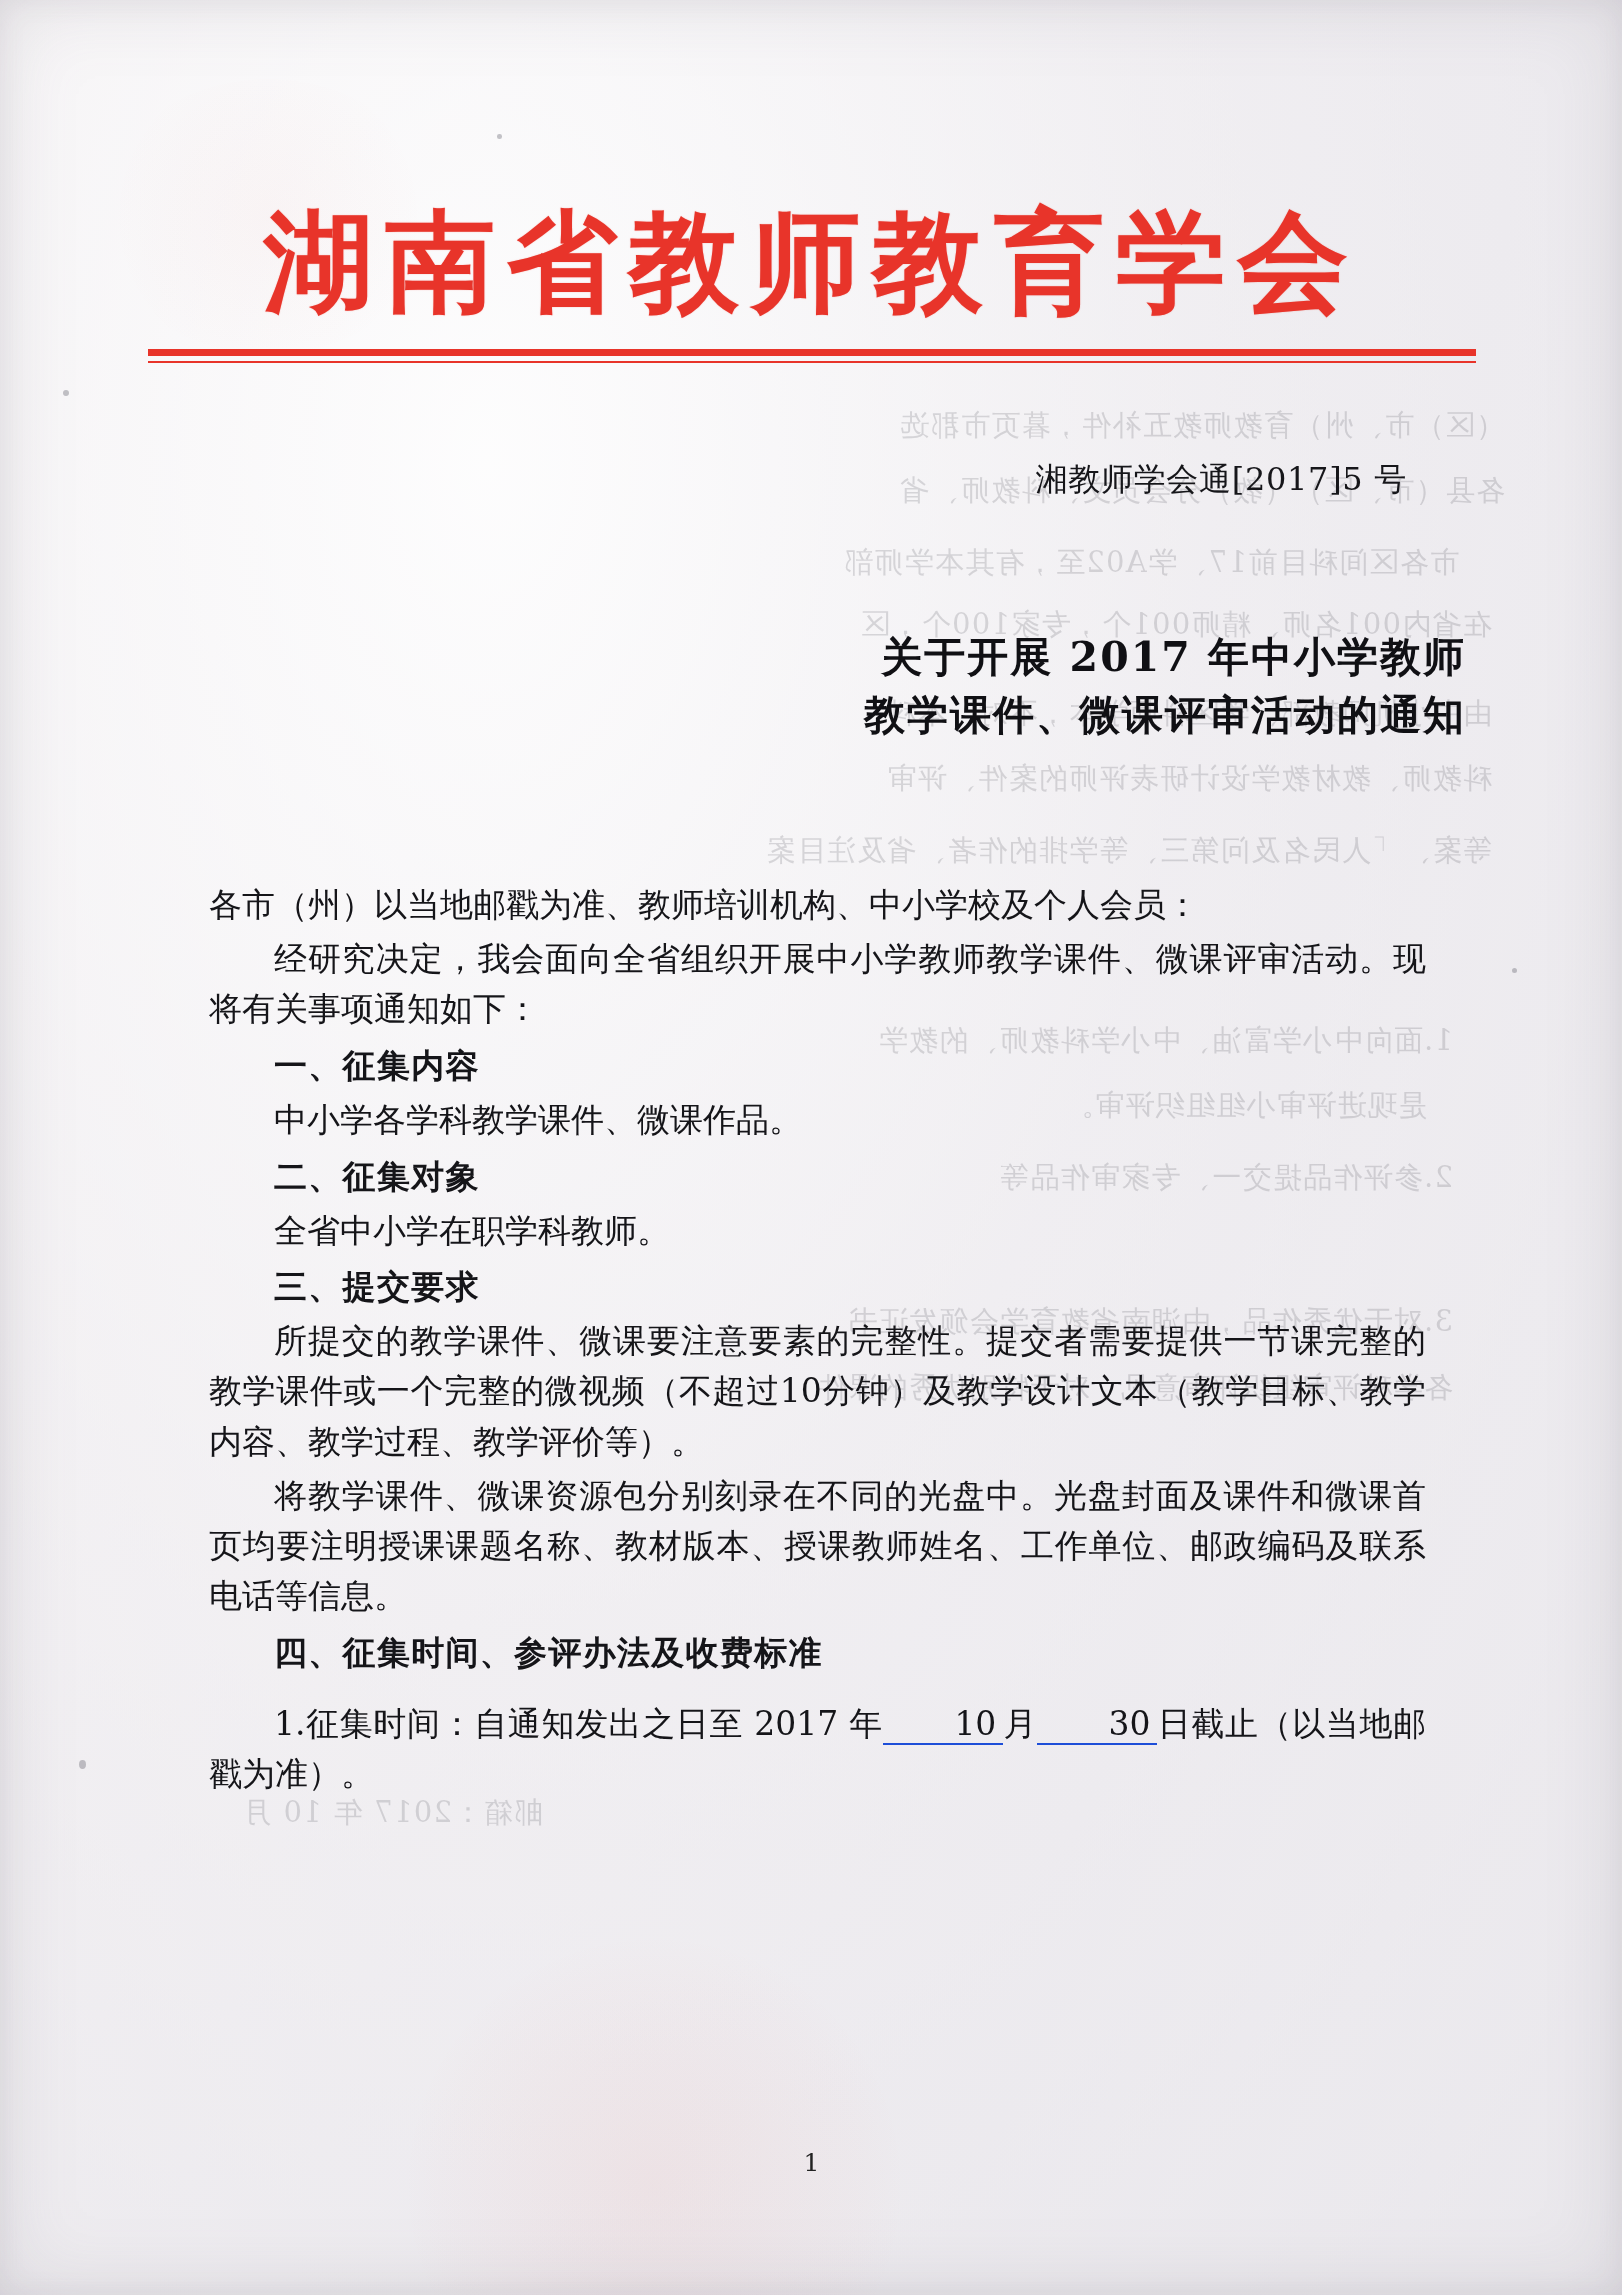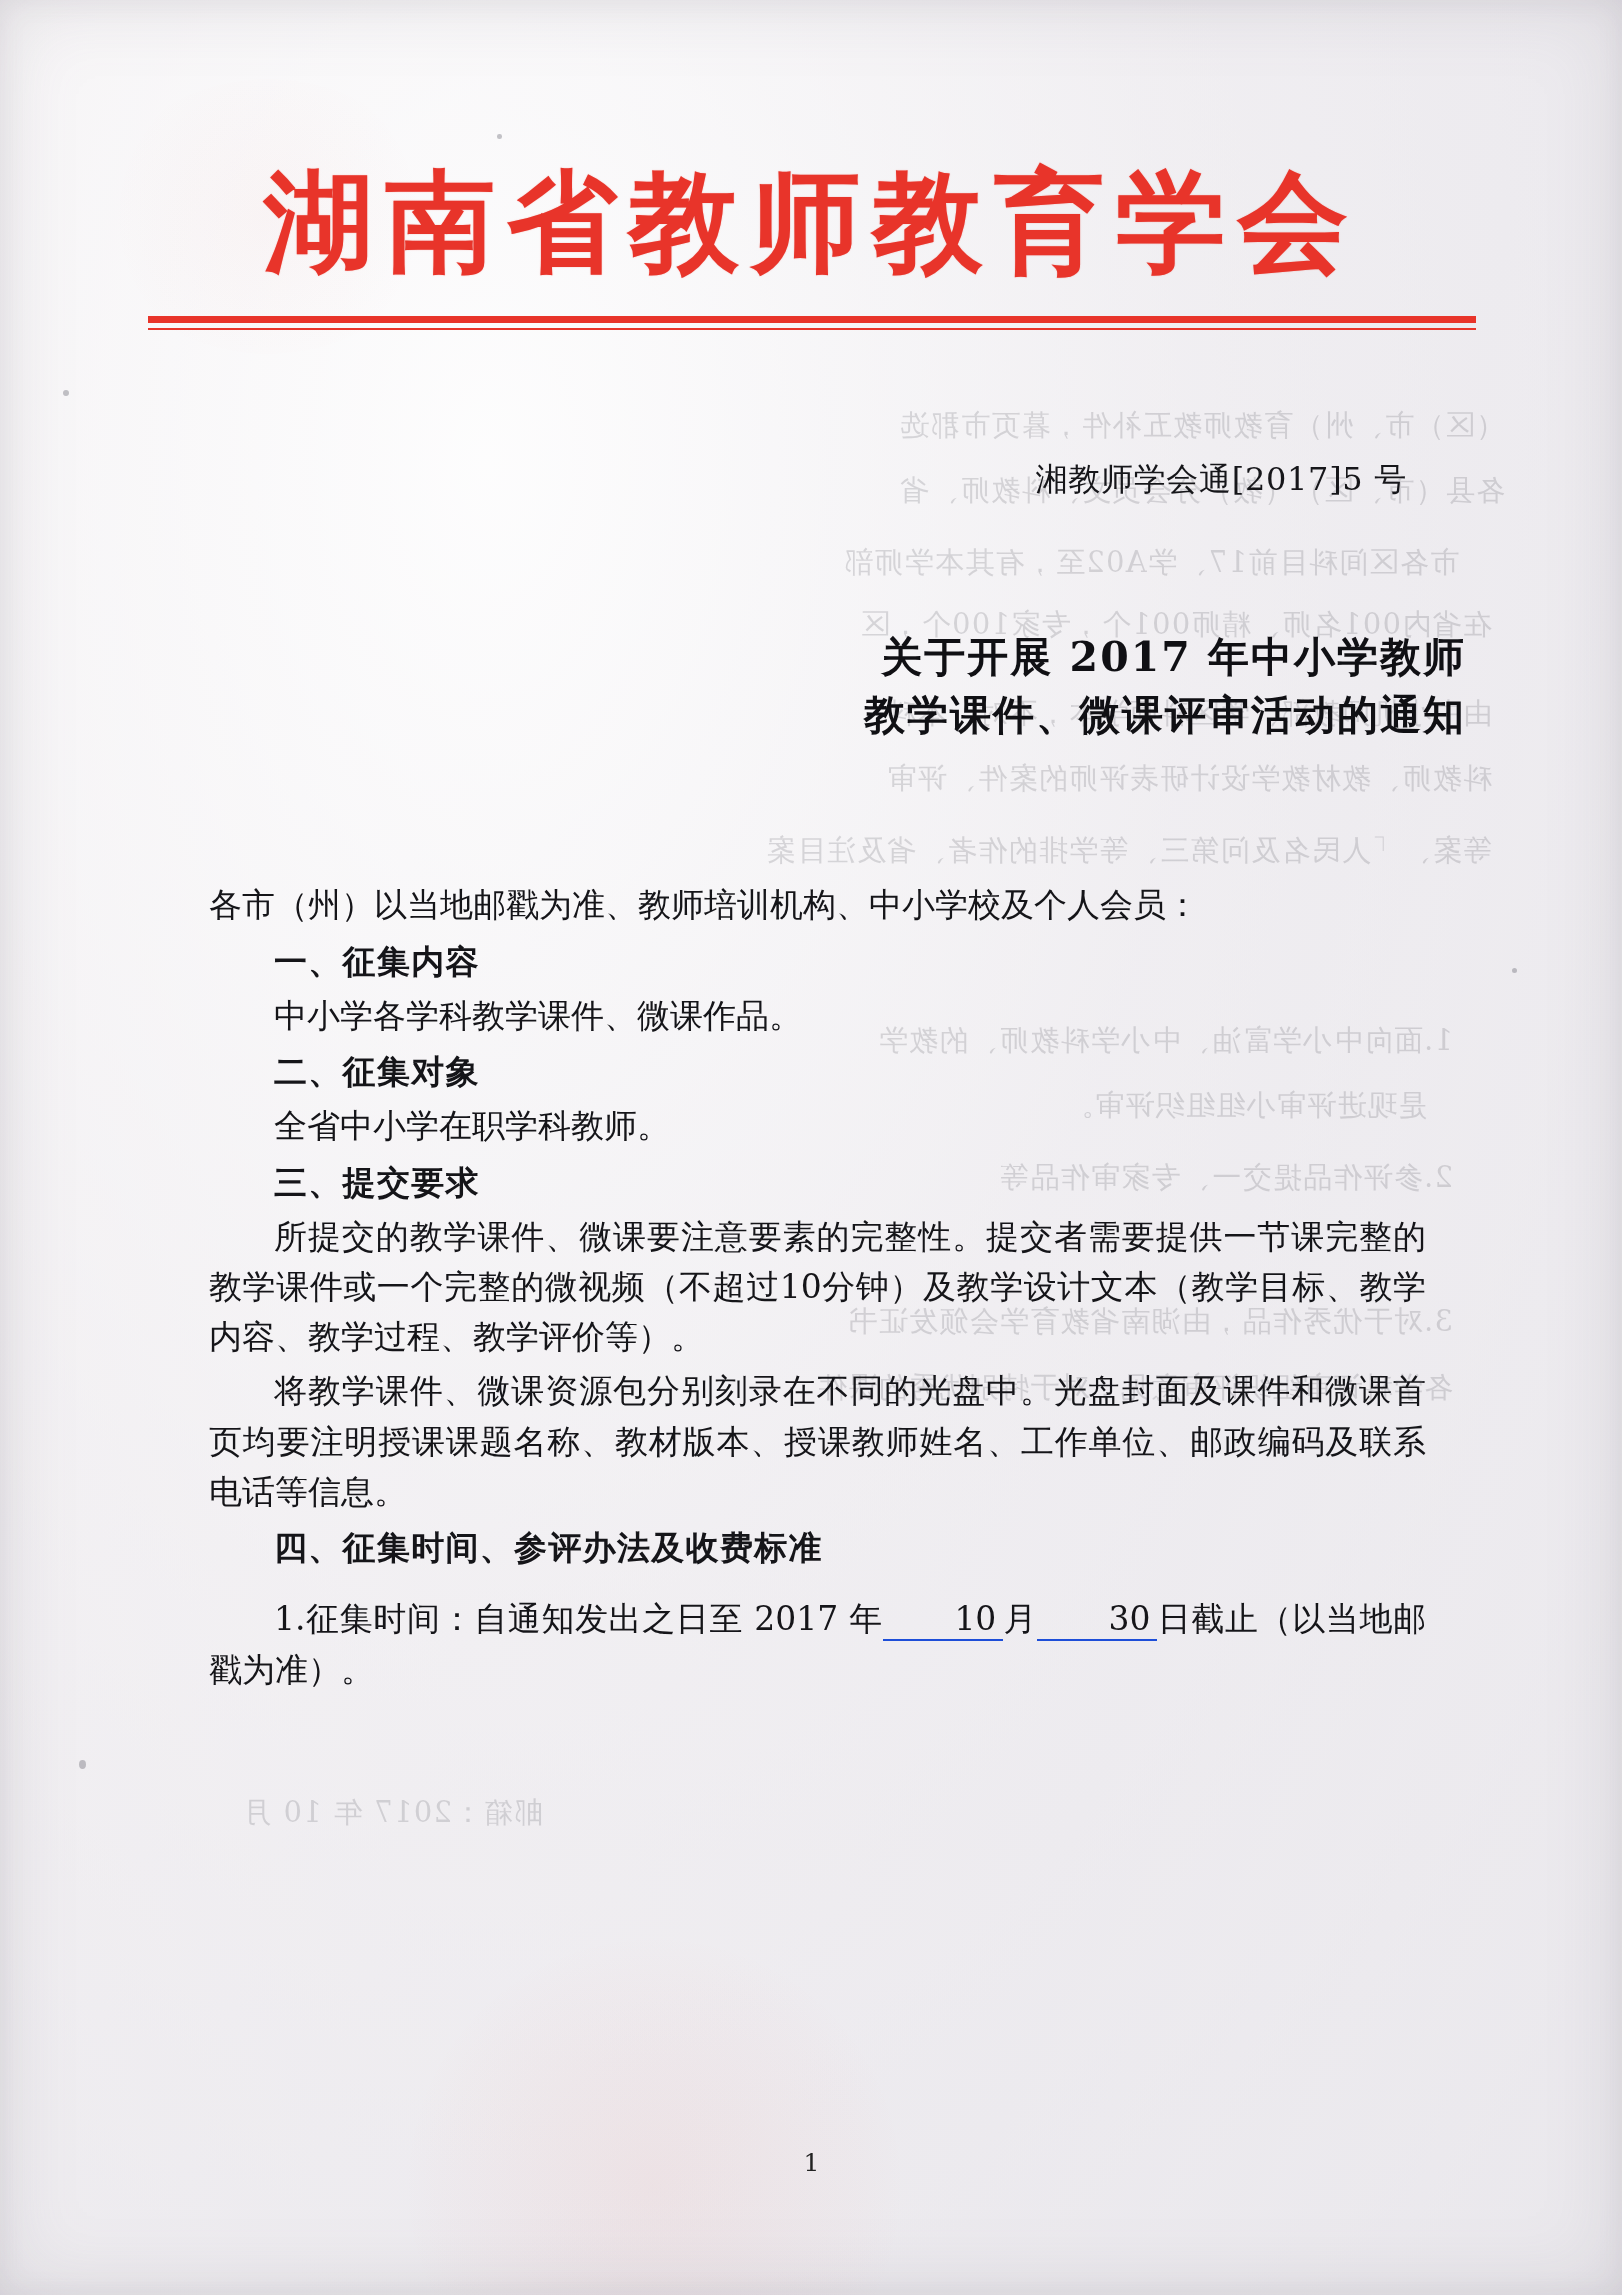"湖南省教师教育学会" .letterhead-title { font-family: Liberation Mono, monospace -> Liberation Serif, serif; margin-top: none -> 33px }
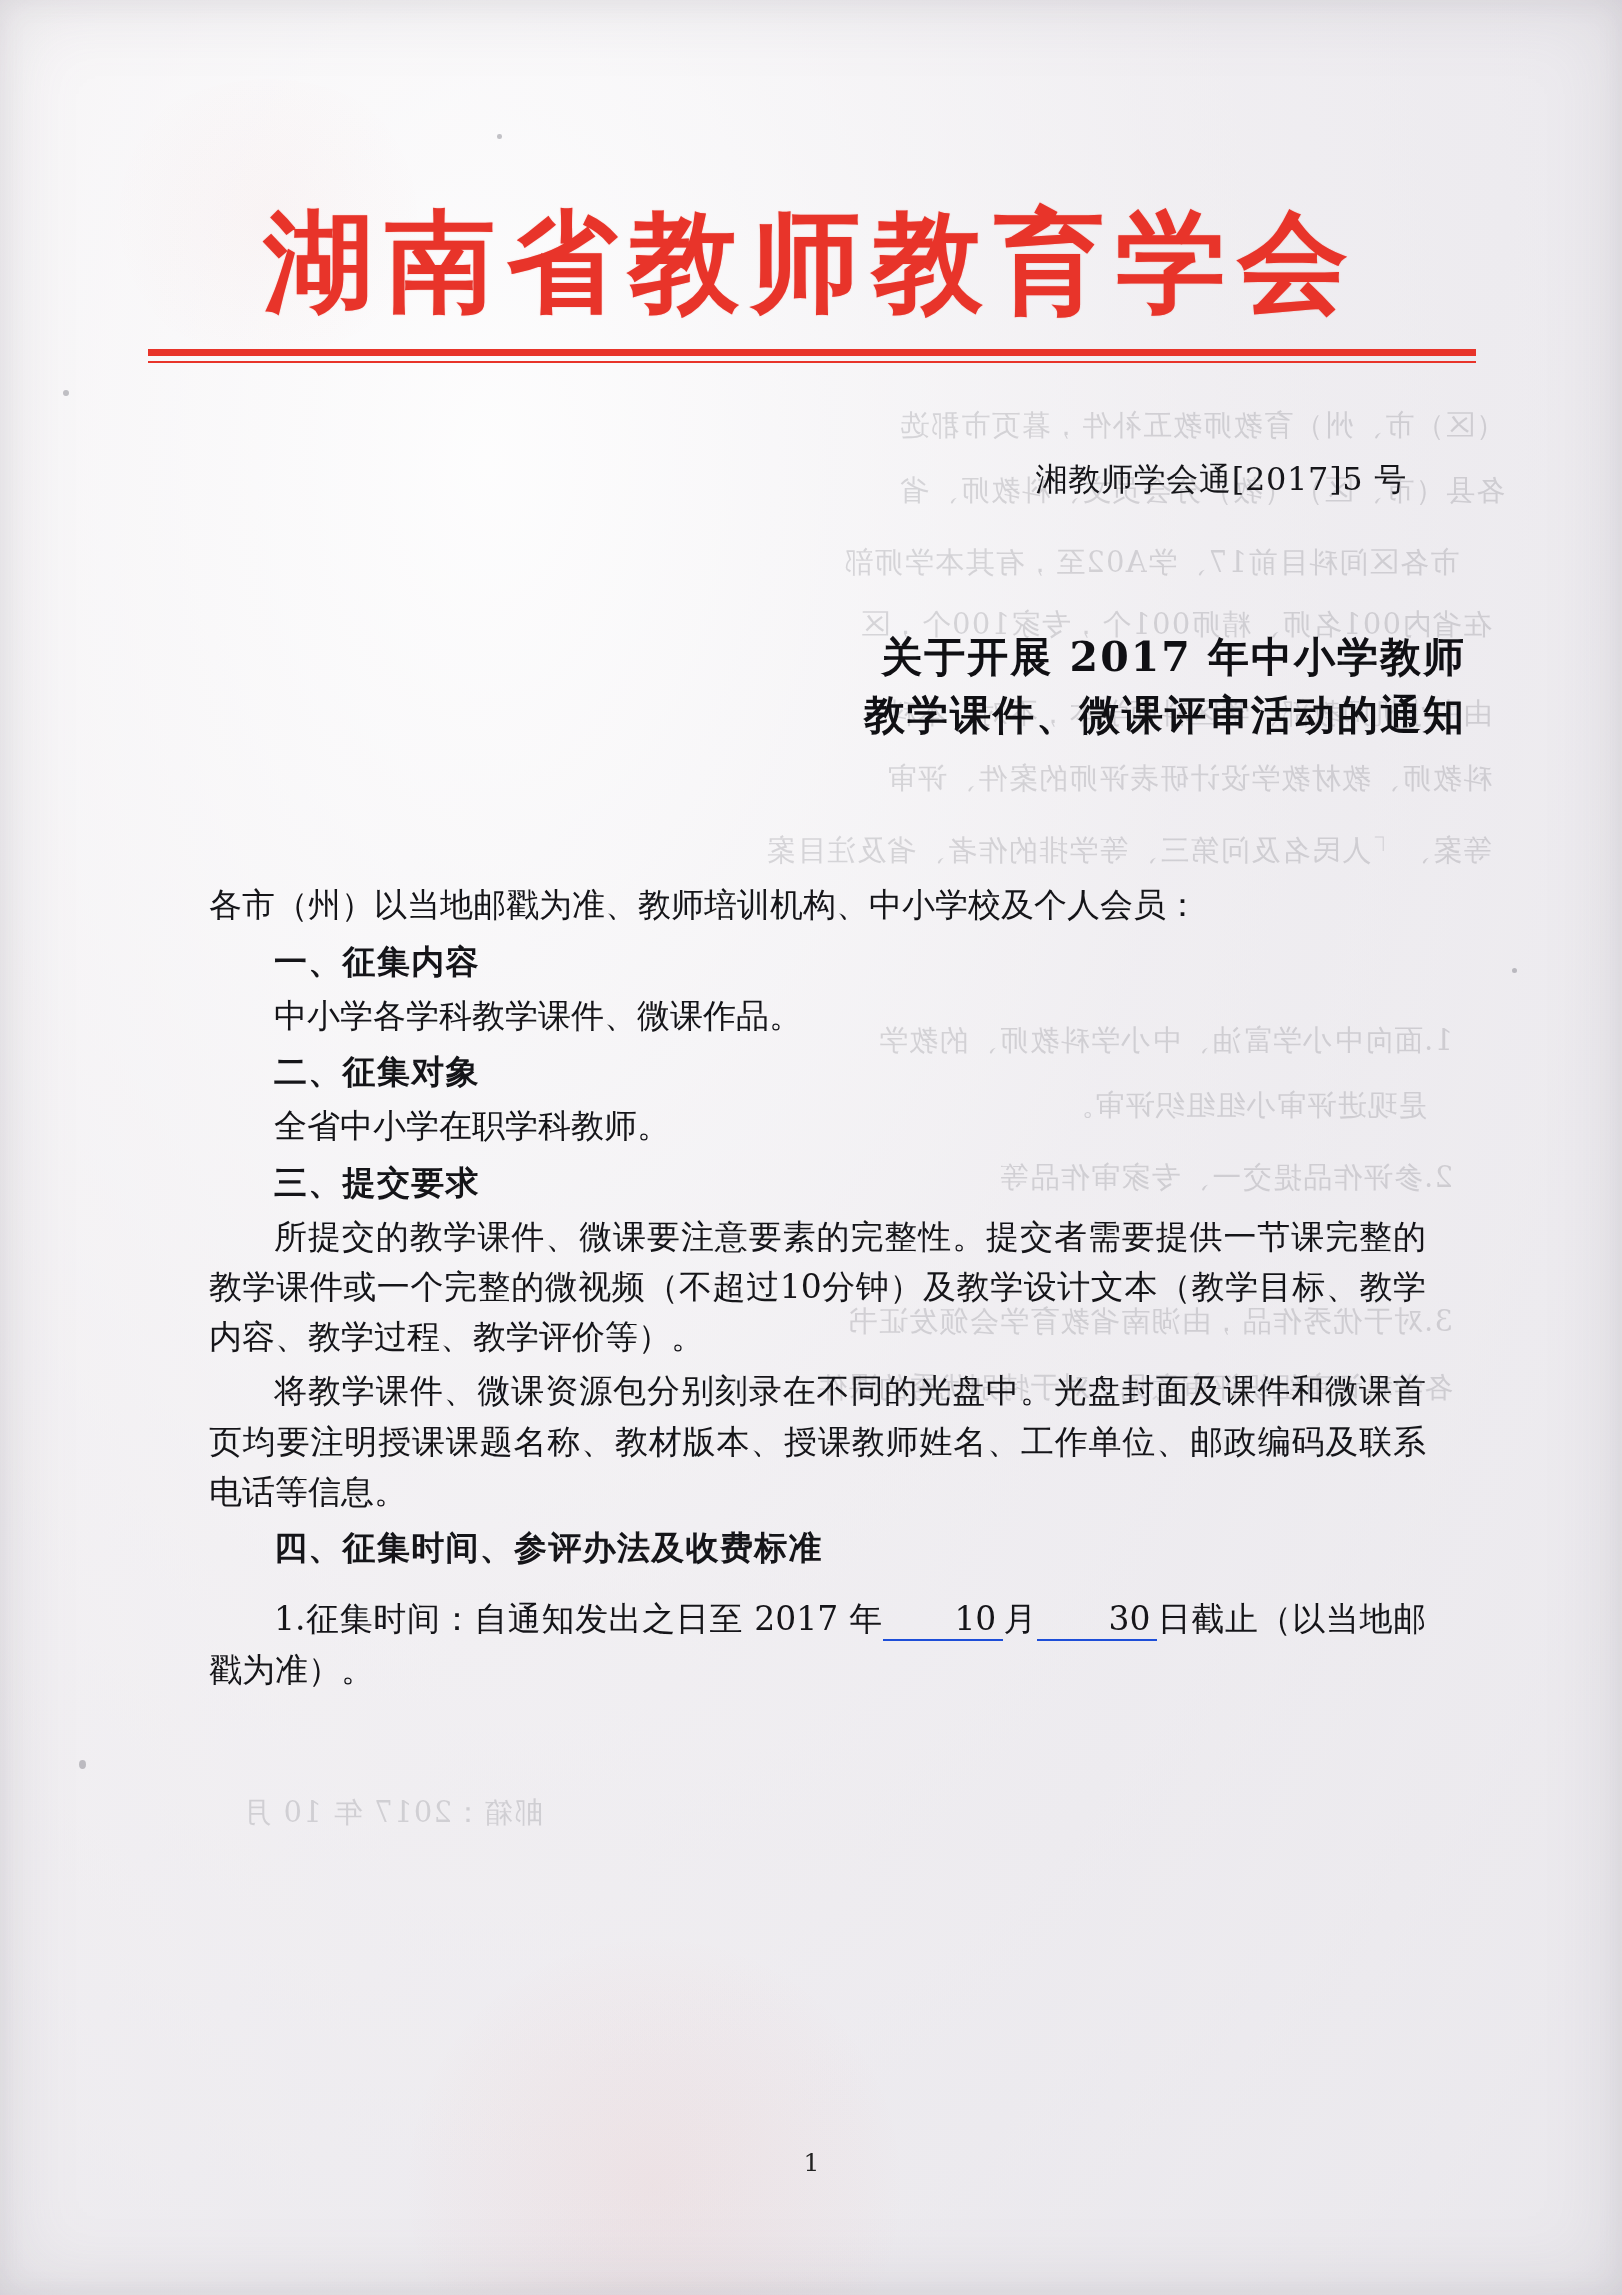"经研究决定，我会面向全省组织开展中小学教师教学课件、微课评审活动。现将有关事项通" p.p { html: none -> <p>经研究决定，我会面向全省组织开展中小学教师教学课件、微课评审活动。现将有关事项通知如下：</p> }
